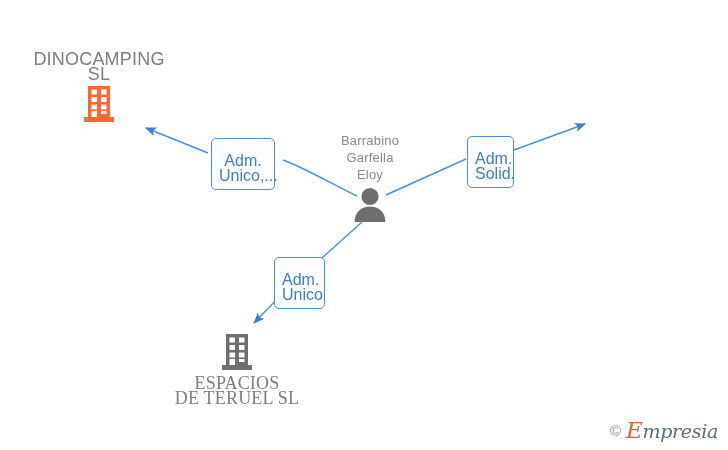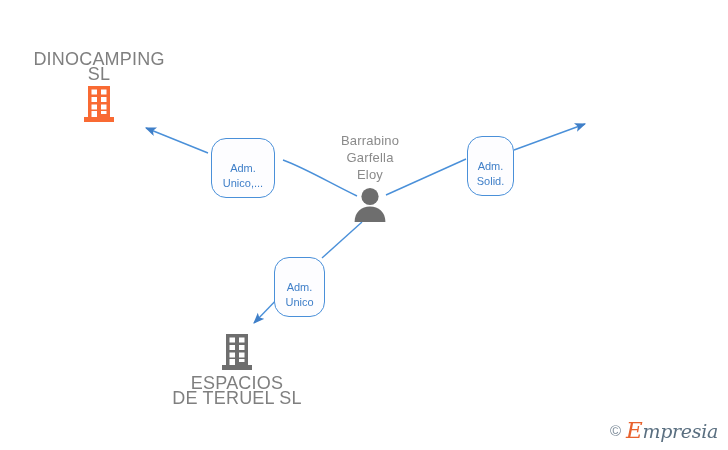"Adm." .chip { border-radius: 15px -> 5px; font-size: 11px -> 16px; padding: 22px 7px 6px 7px -> 14px 7px 6px 7px }
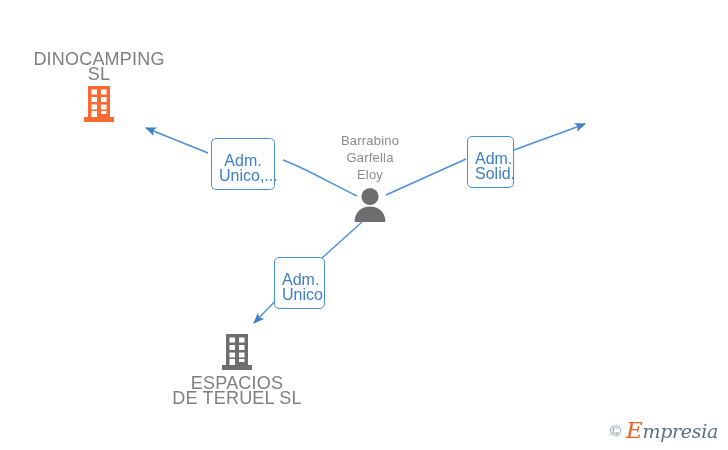"ESPACIOS" div.node { font-family: none -> Liberation Serif, serif }
